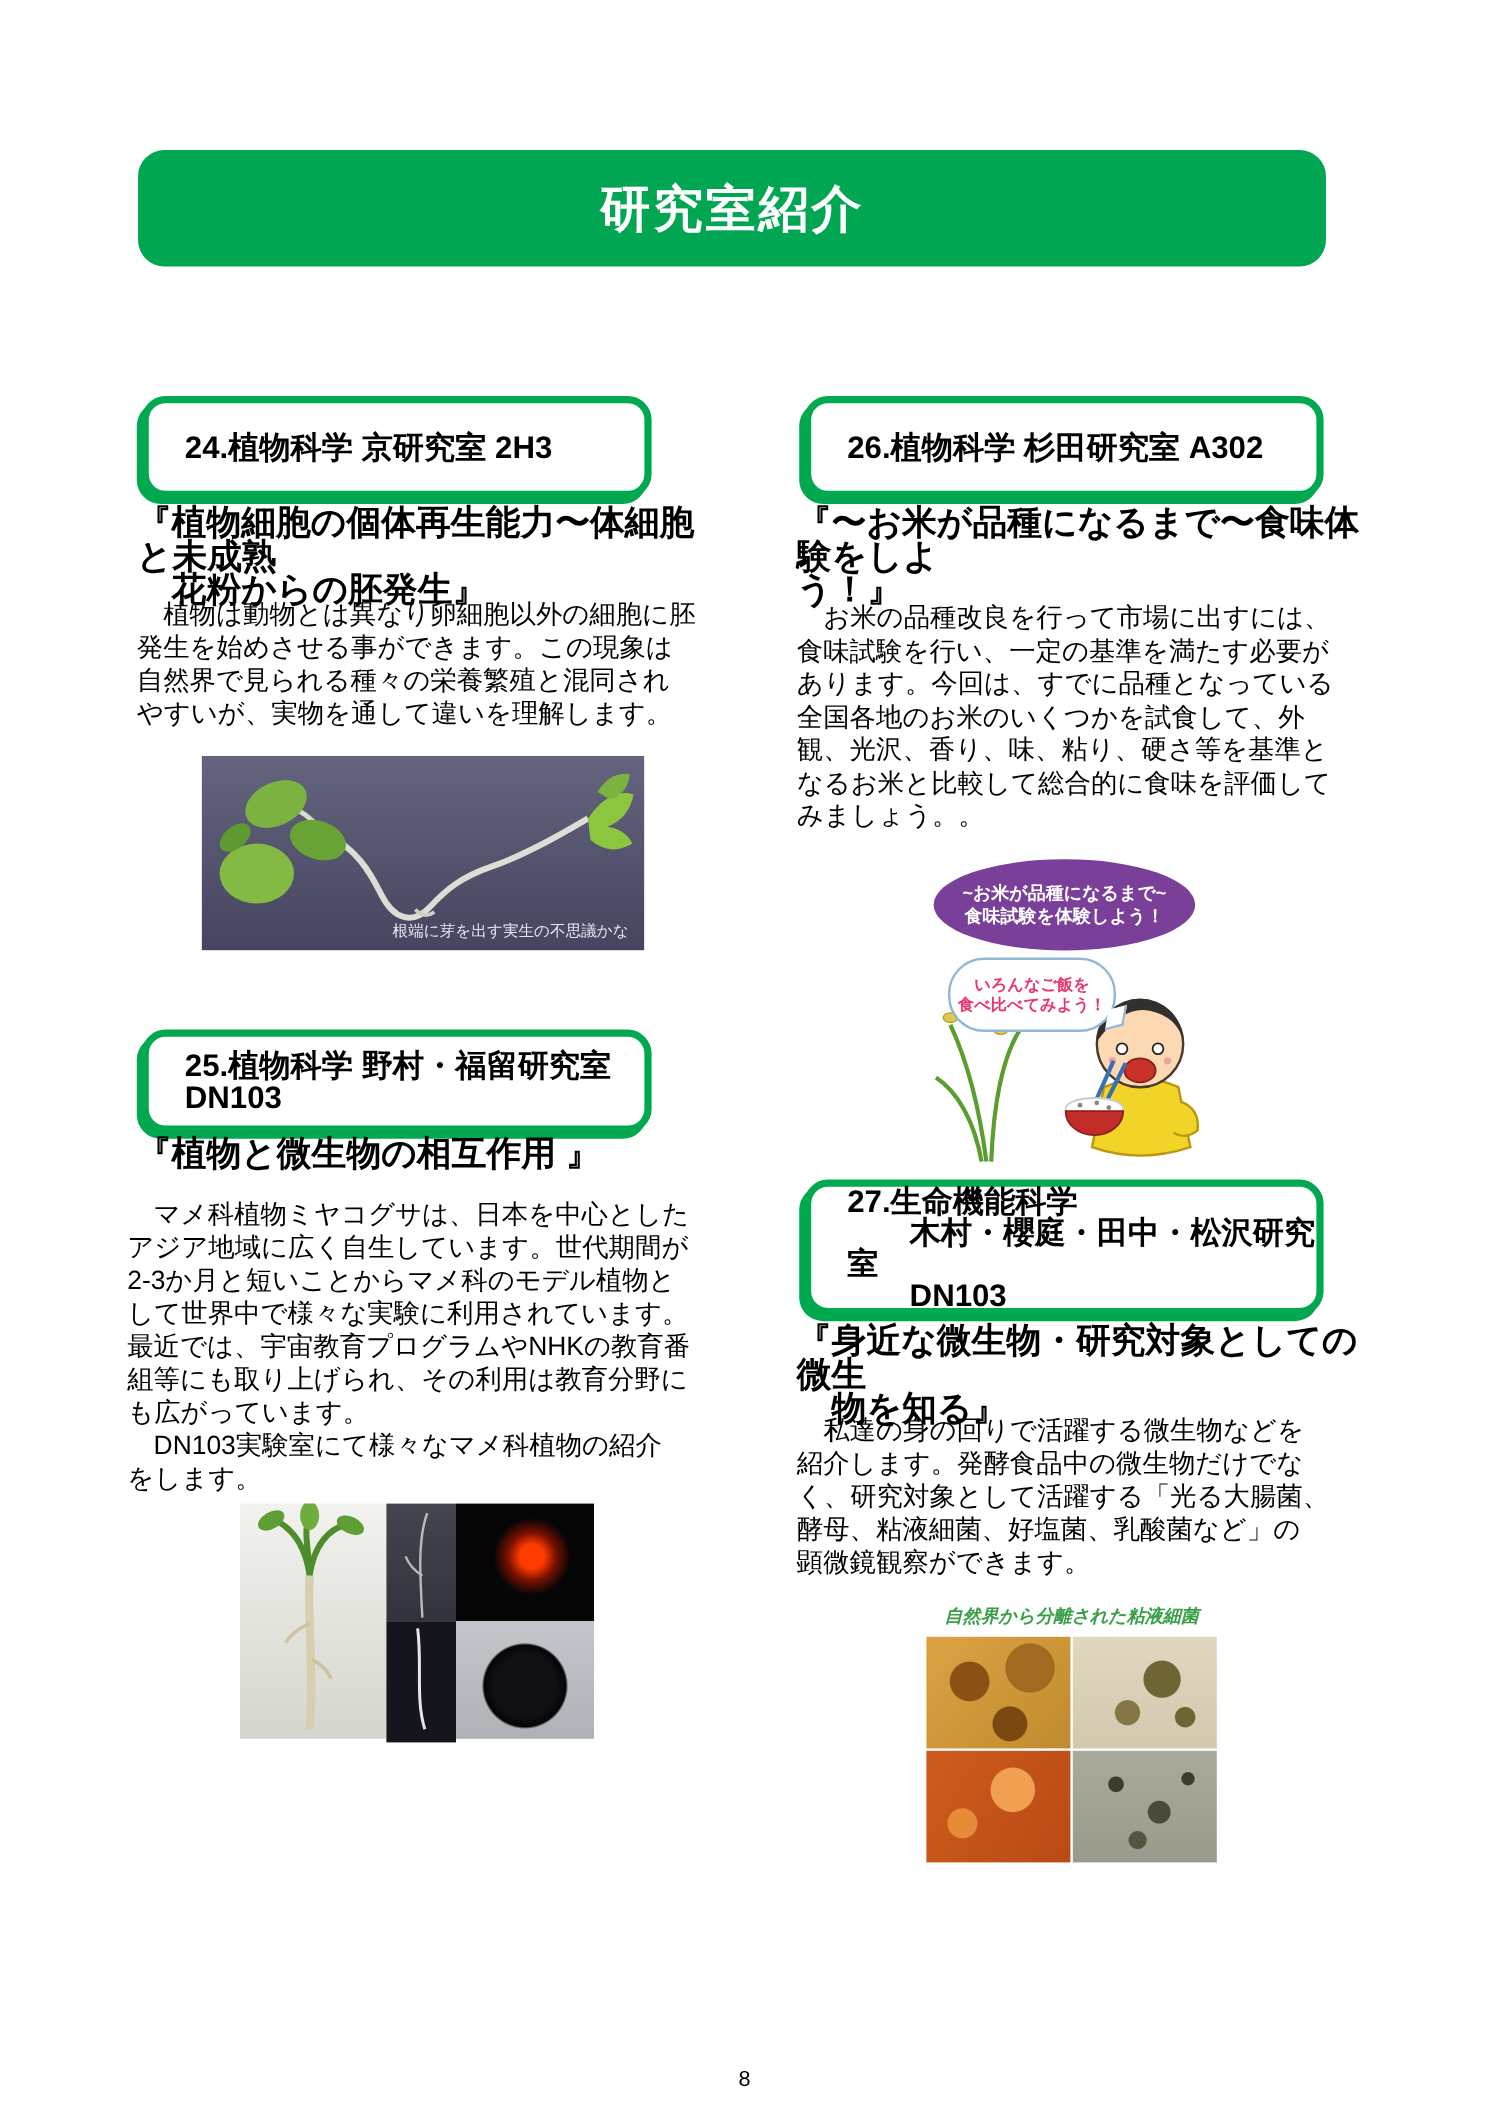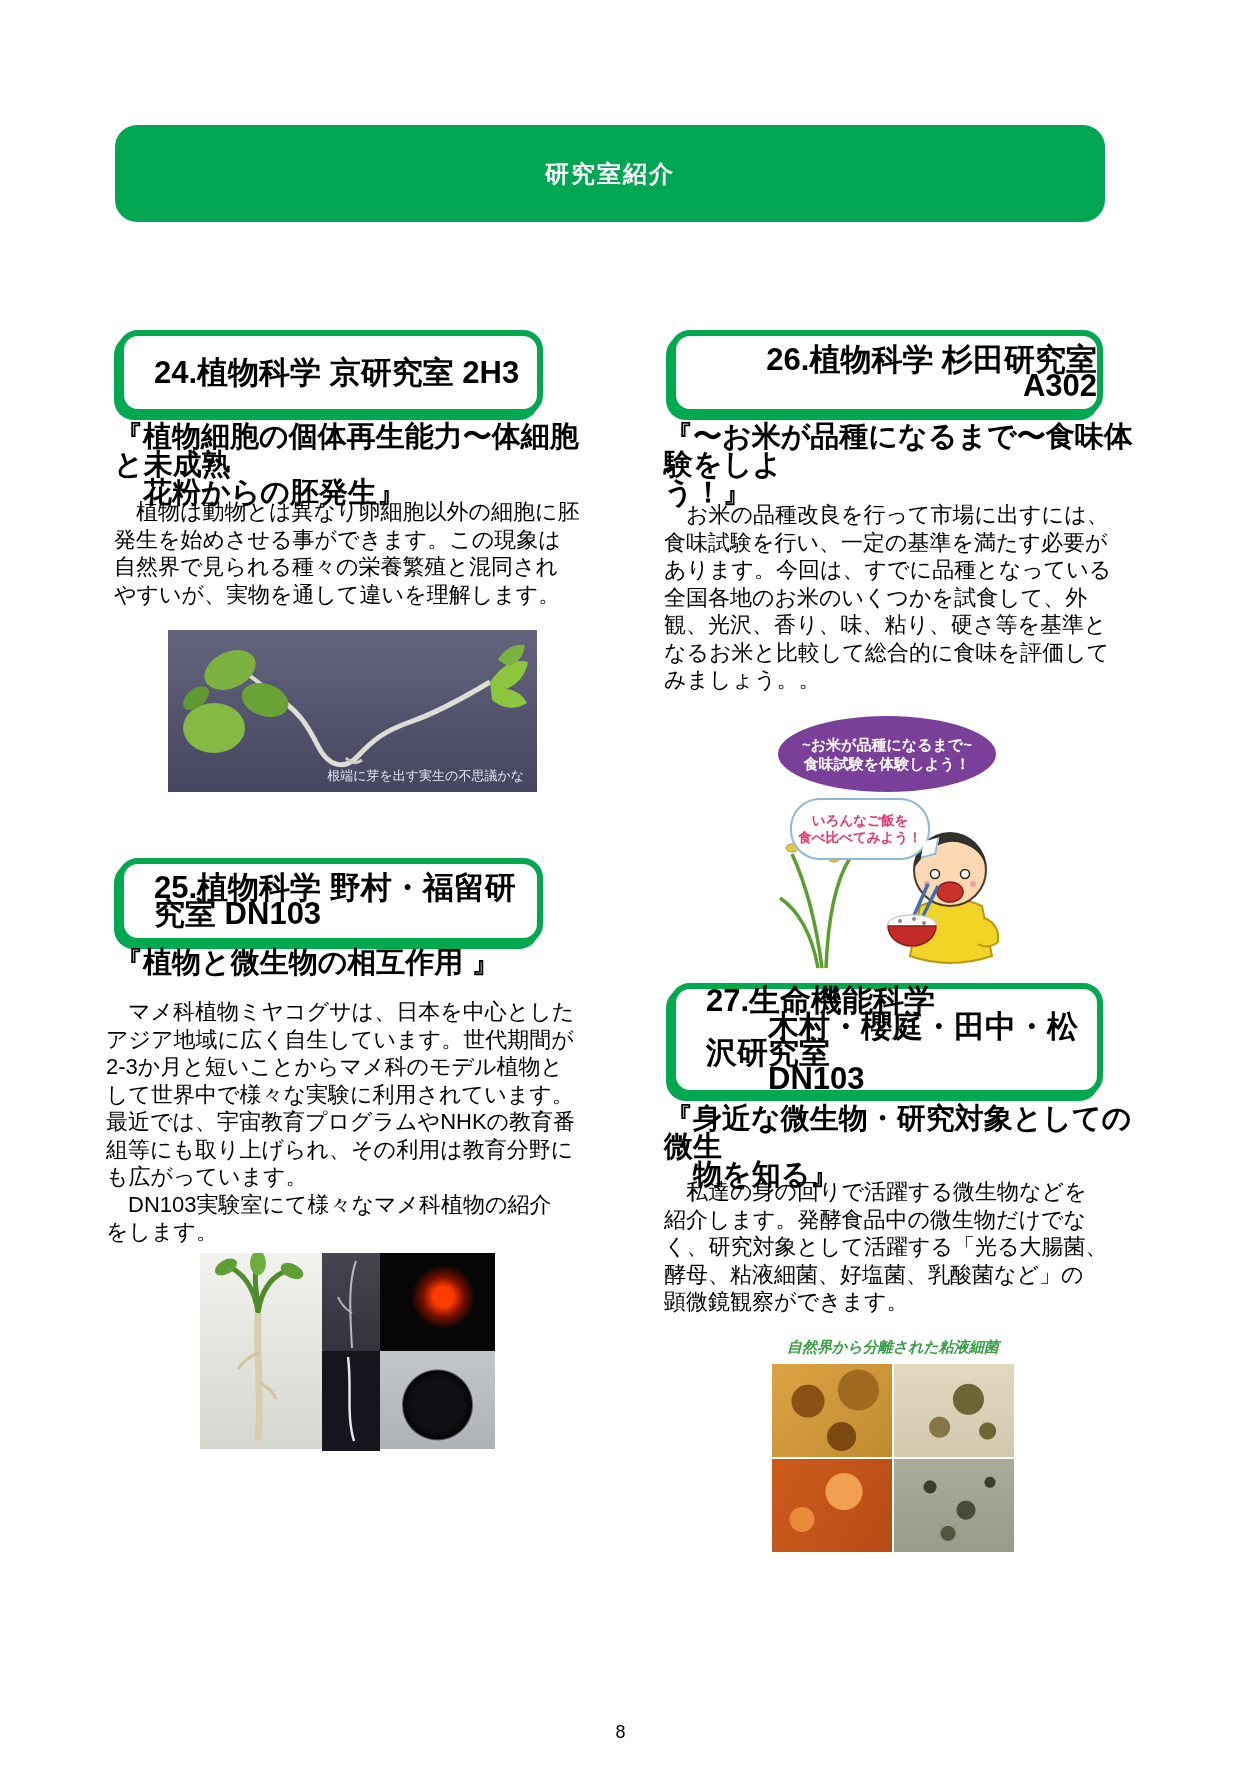"研究室紹介" #banner .t { font-size: 24px -> 42px }
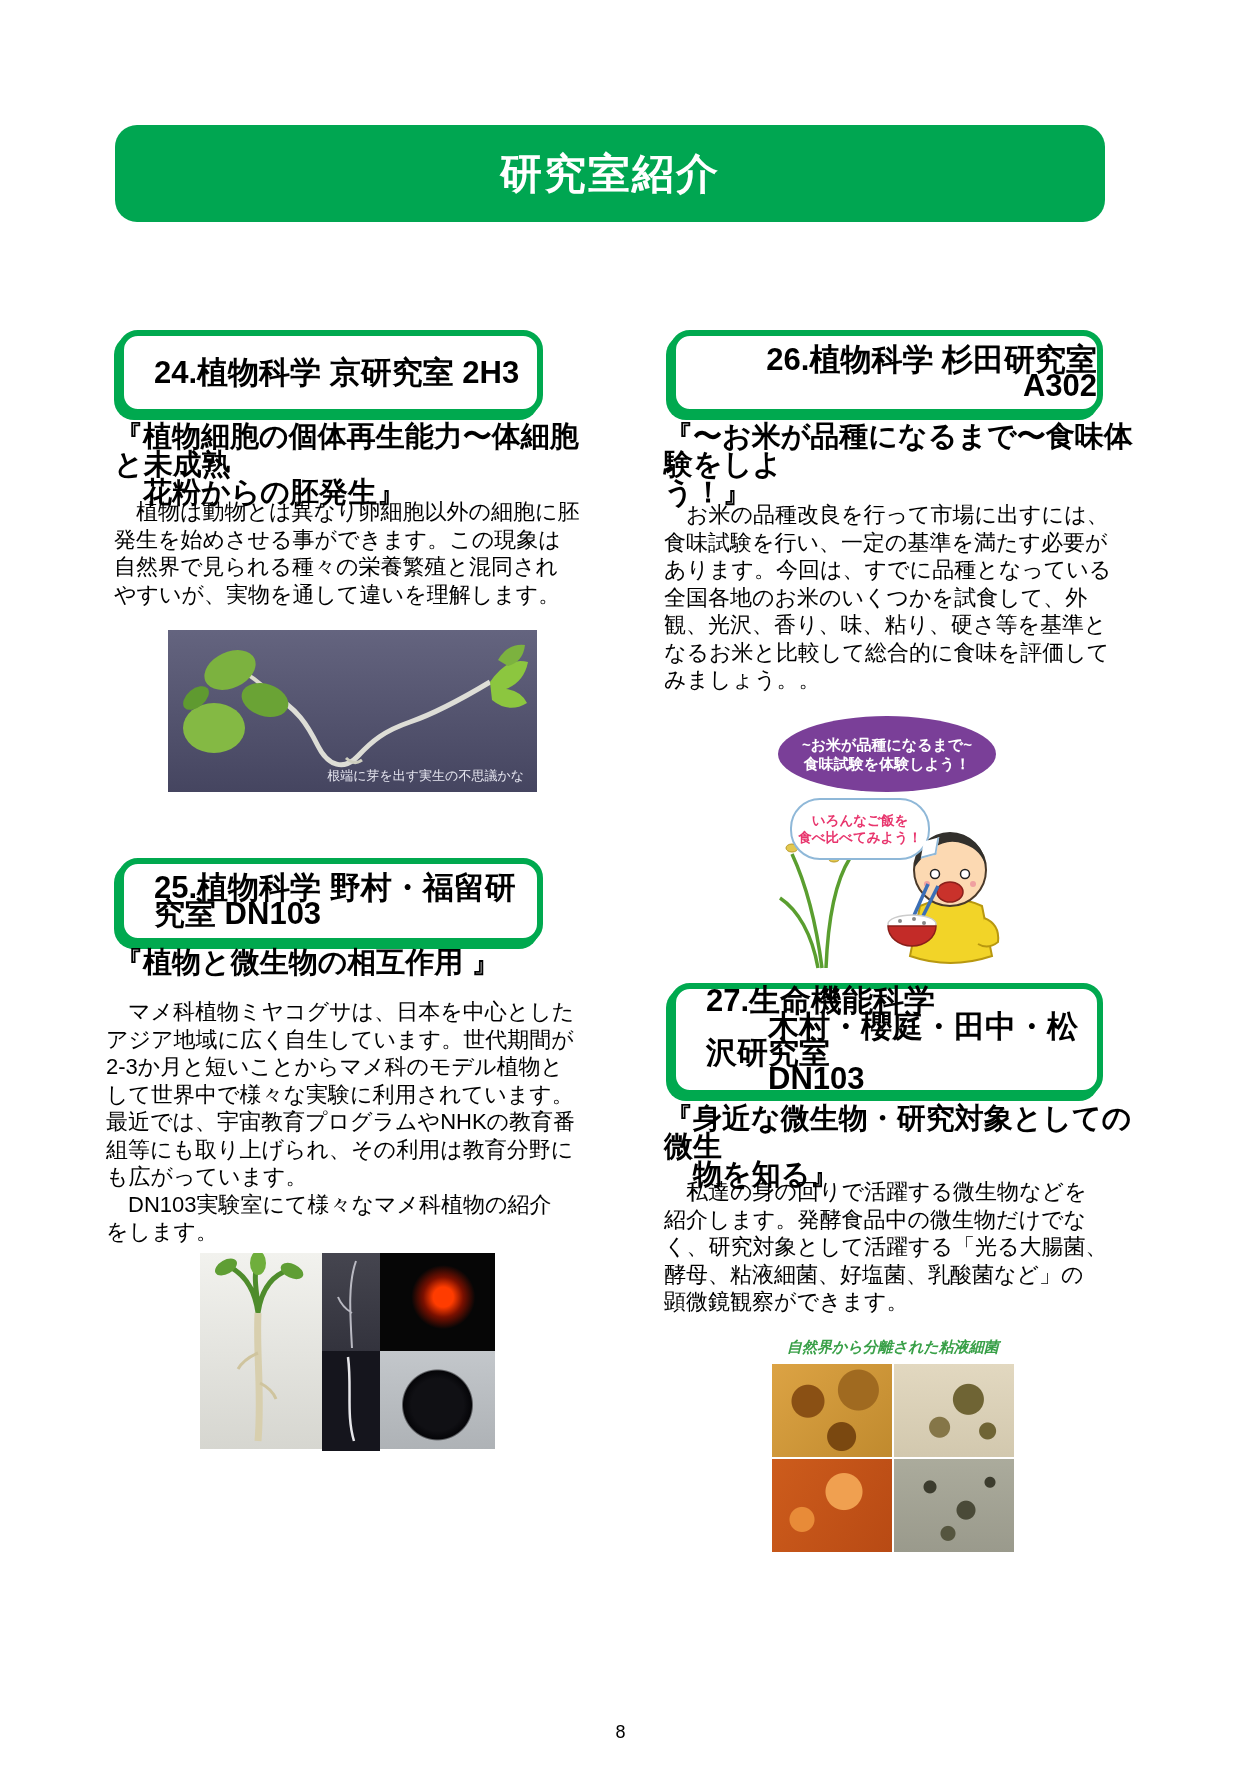"24.植物科学 京研究室 2H3" .gbox { font-size: 31px -> 26px }
